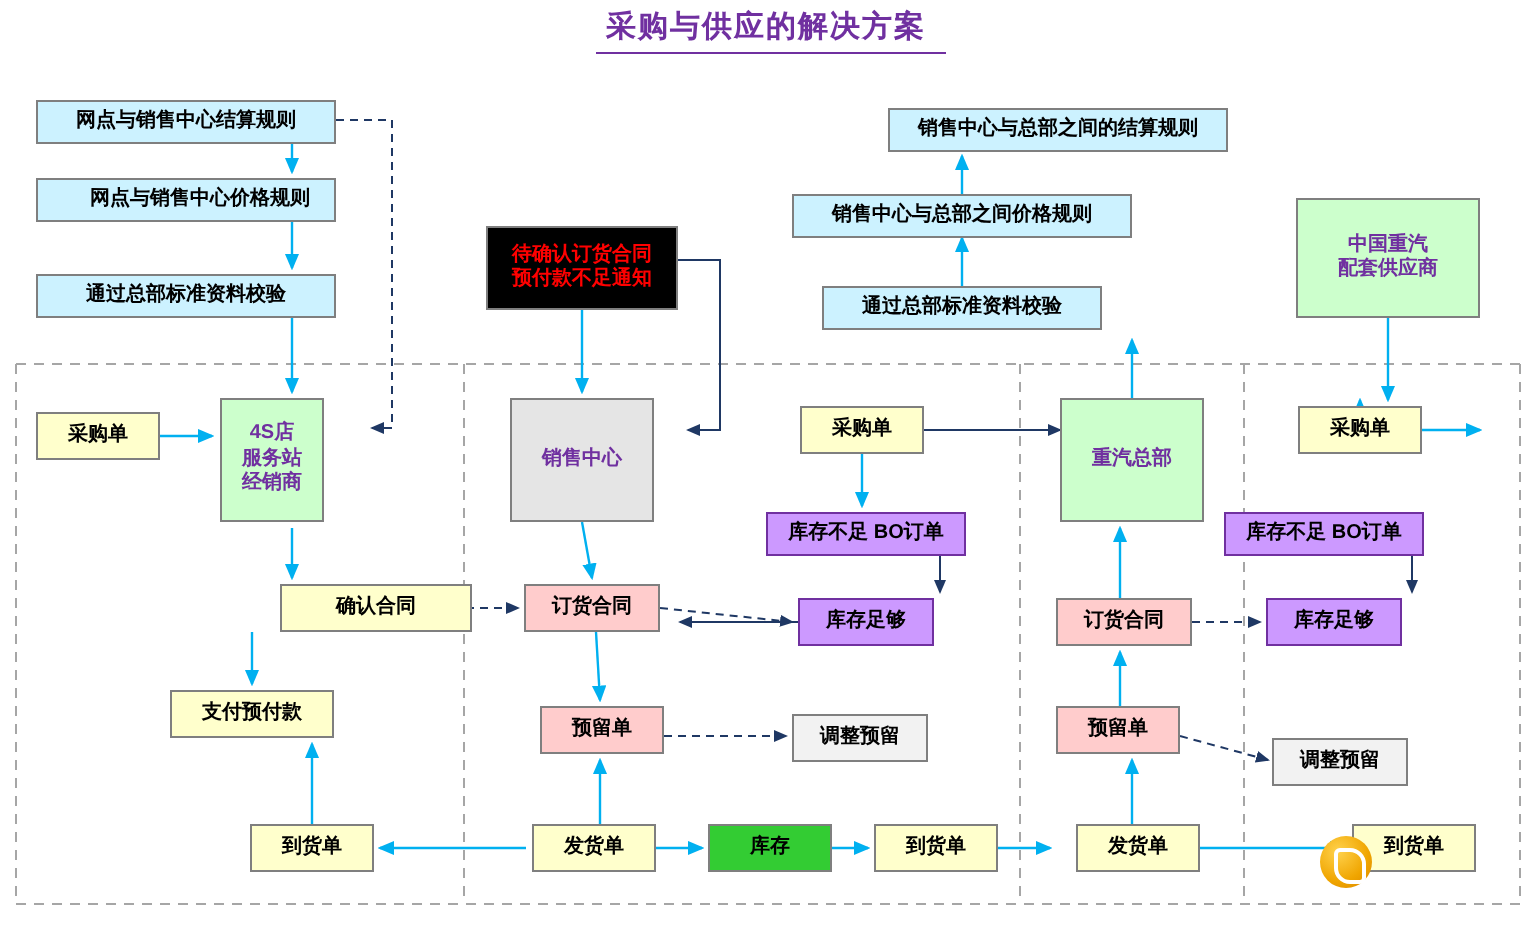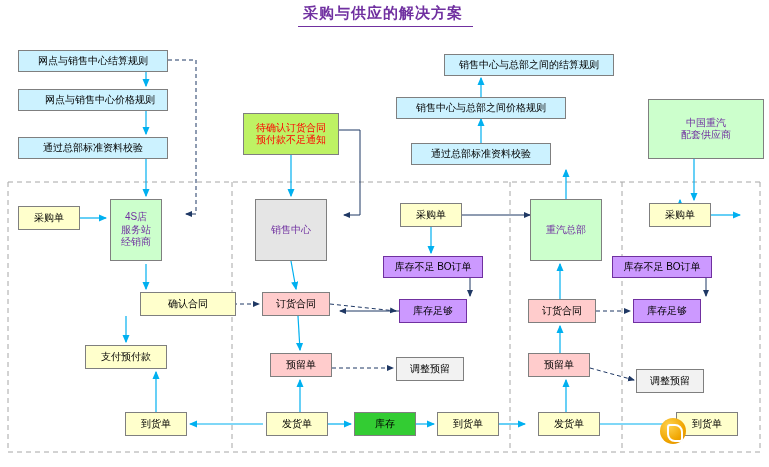"网点与销售中心结算规则" .node { font-weight: none -> bold }
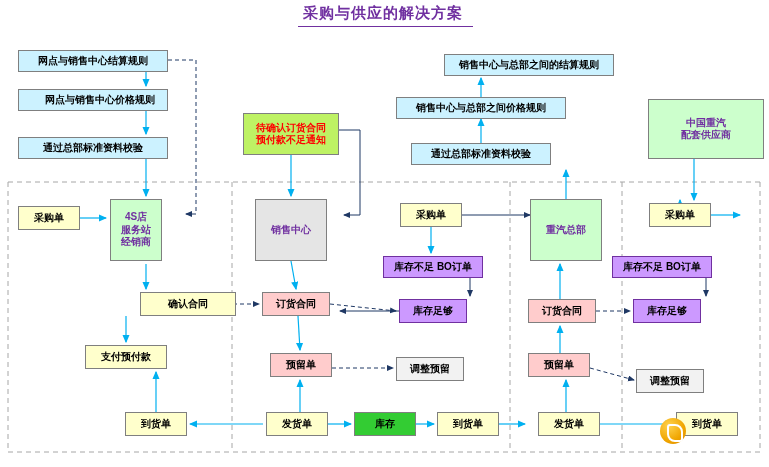"待确认订货合同" div.node { background: #bef264 -> #000000 }
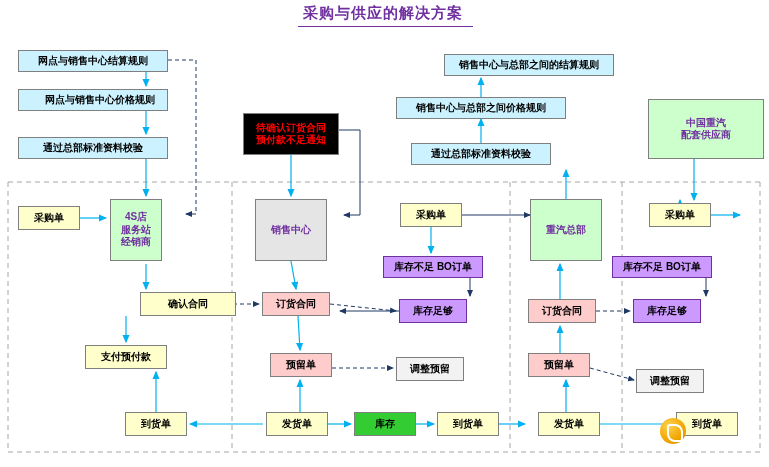"中国重汽" div.node { width: 116px -> 92px }
